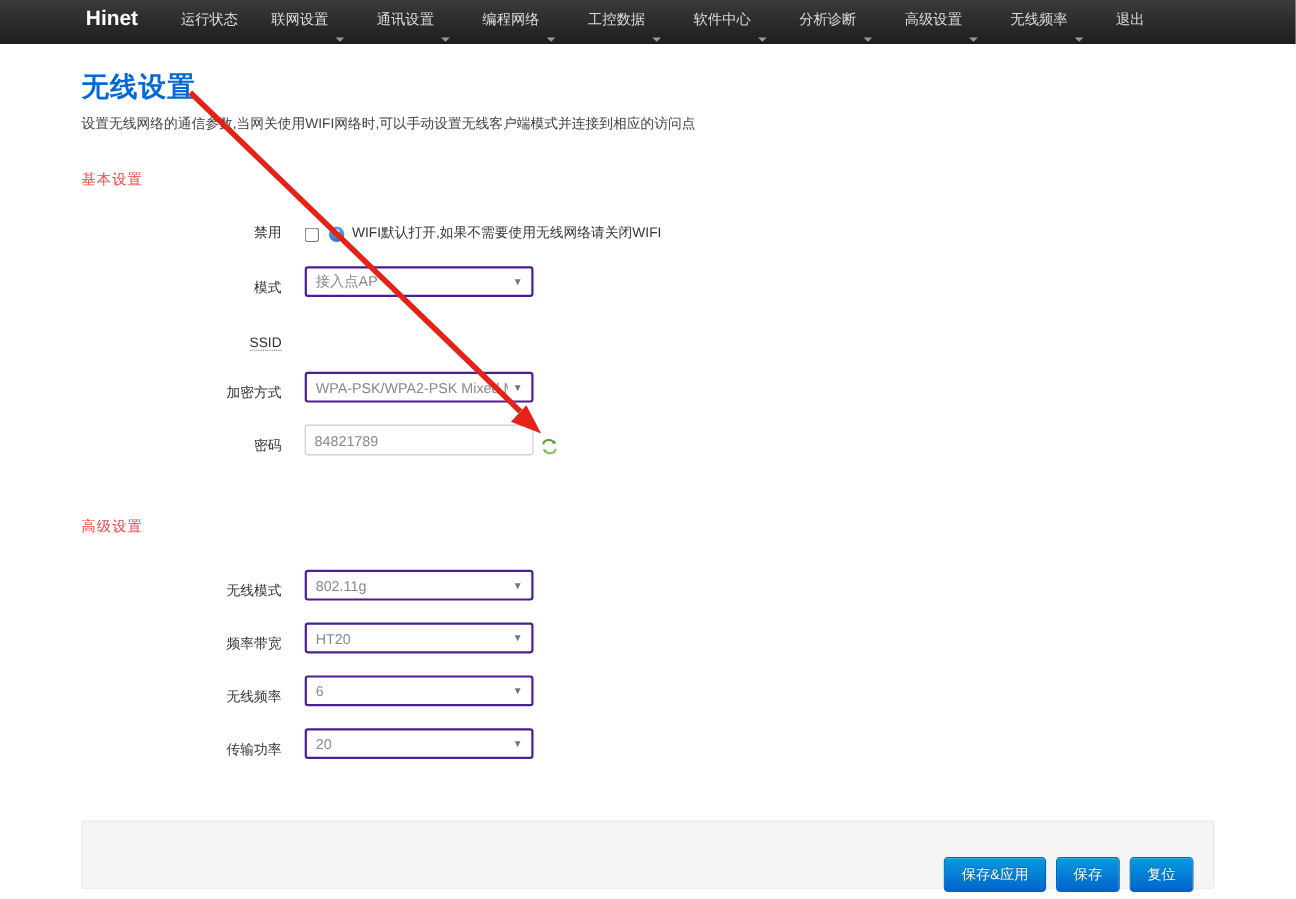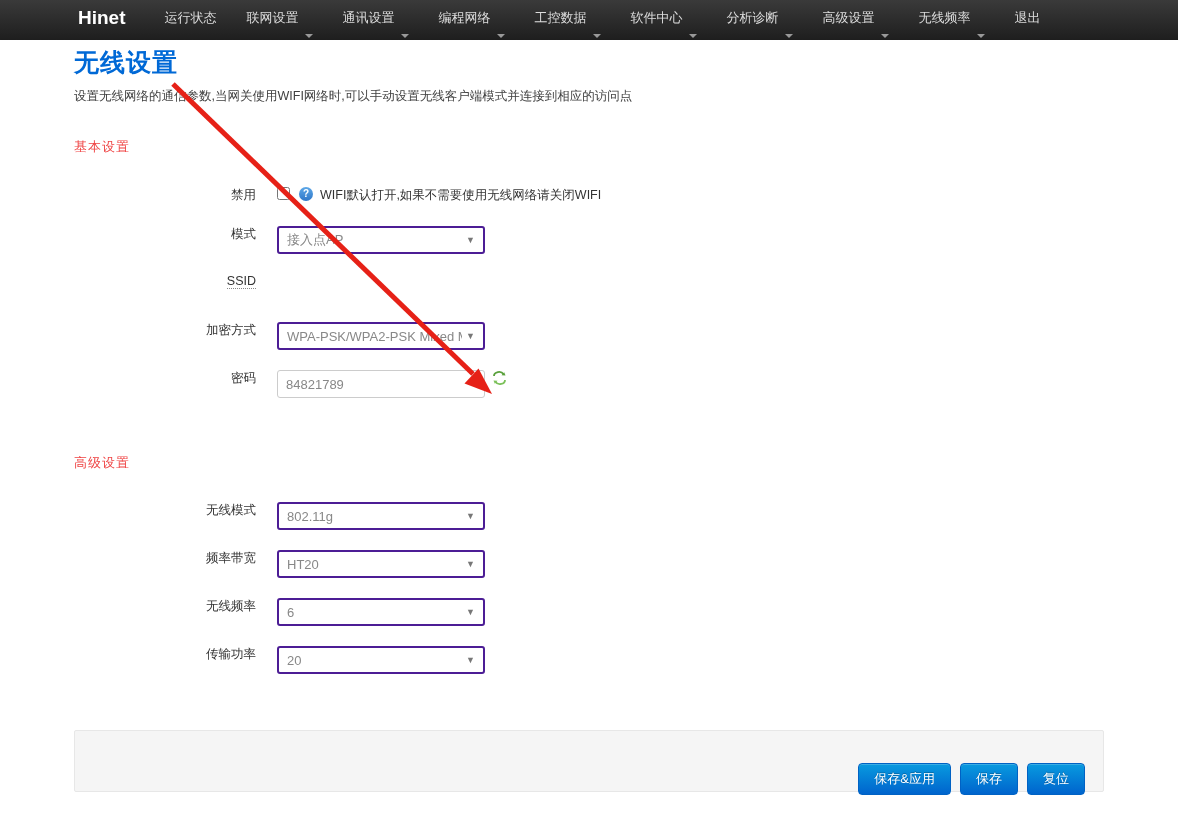"无线设置" .page-title { margin-top: 6px -> 22px }
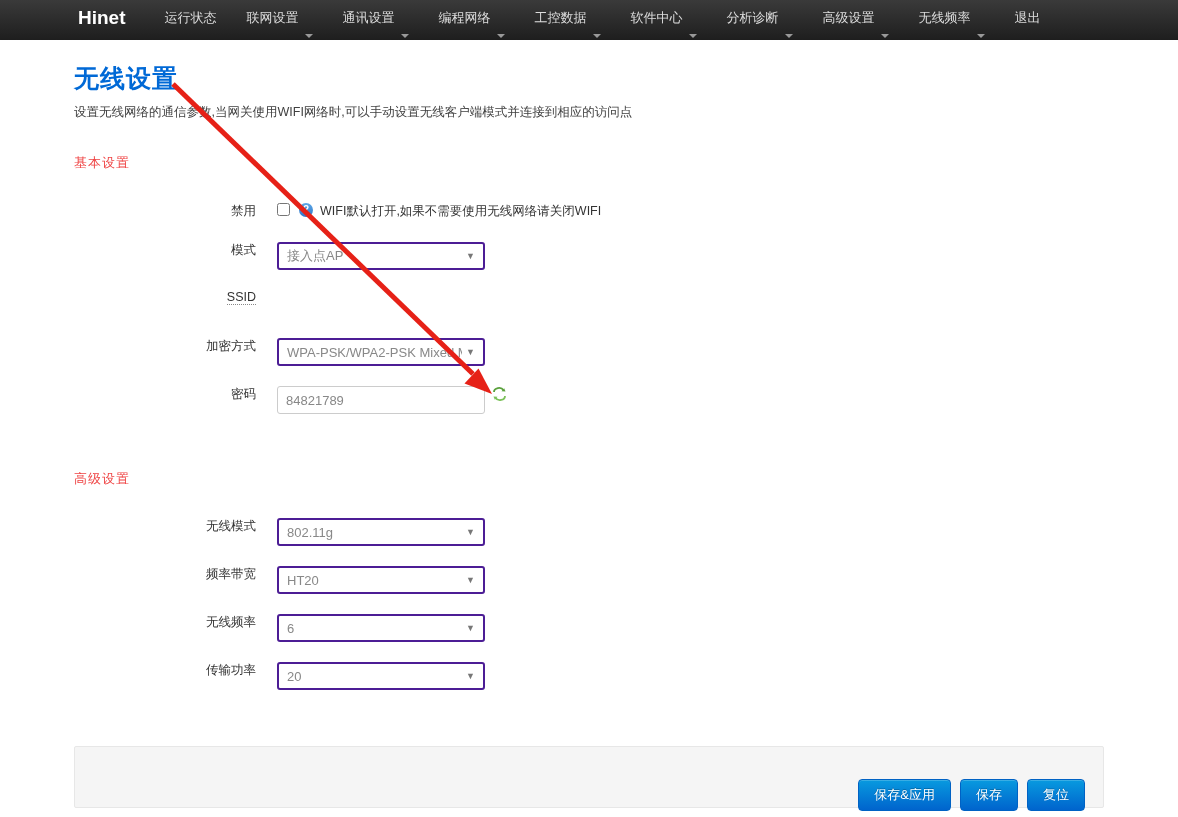"禁用" .form-row { align-items: flex-start -> flex-end }
